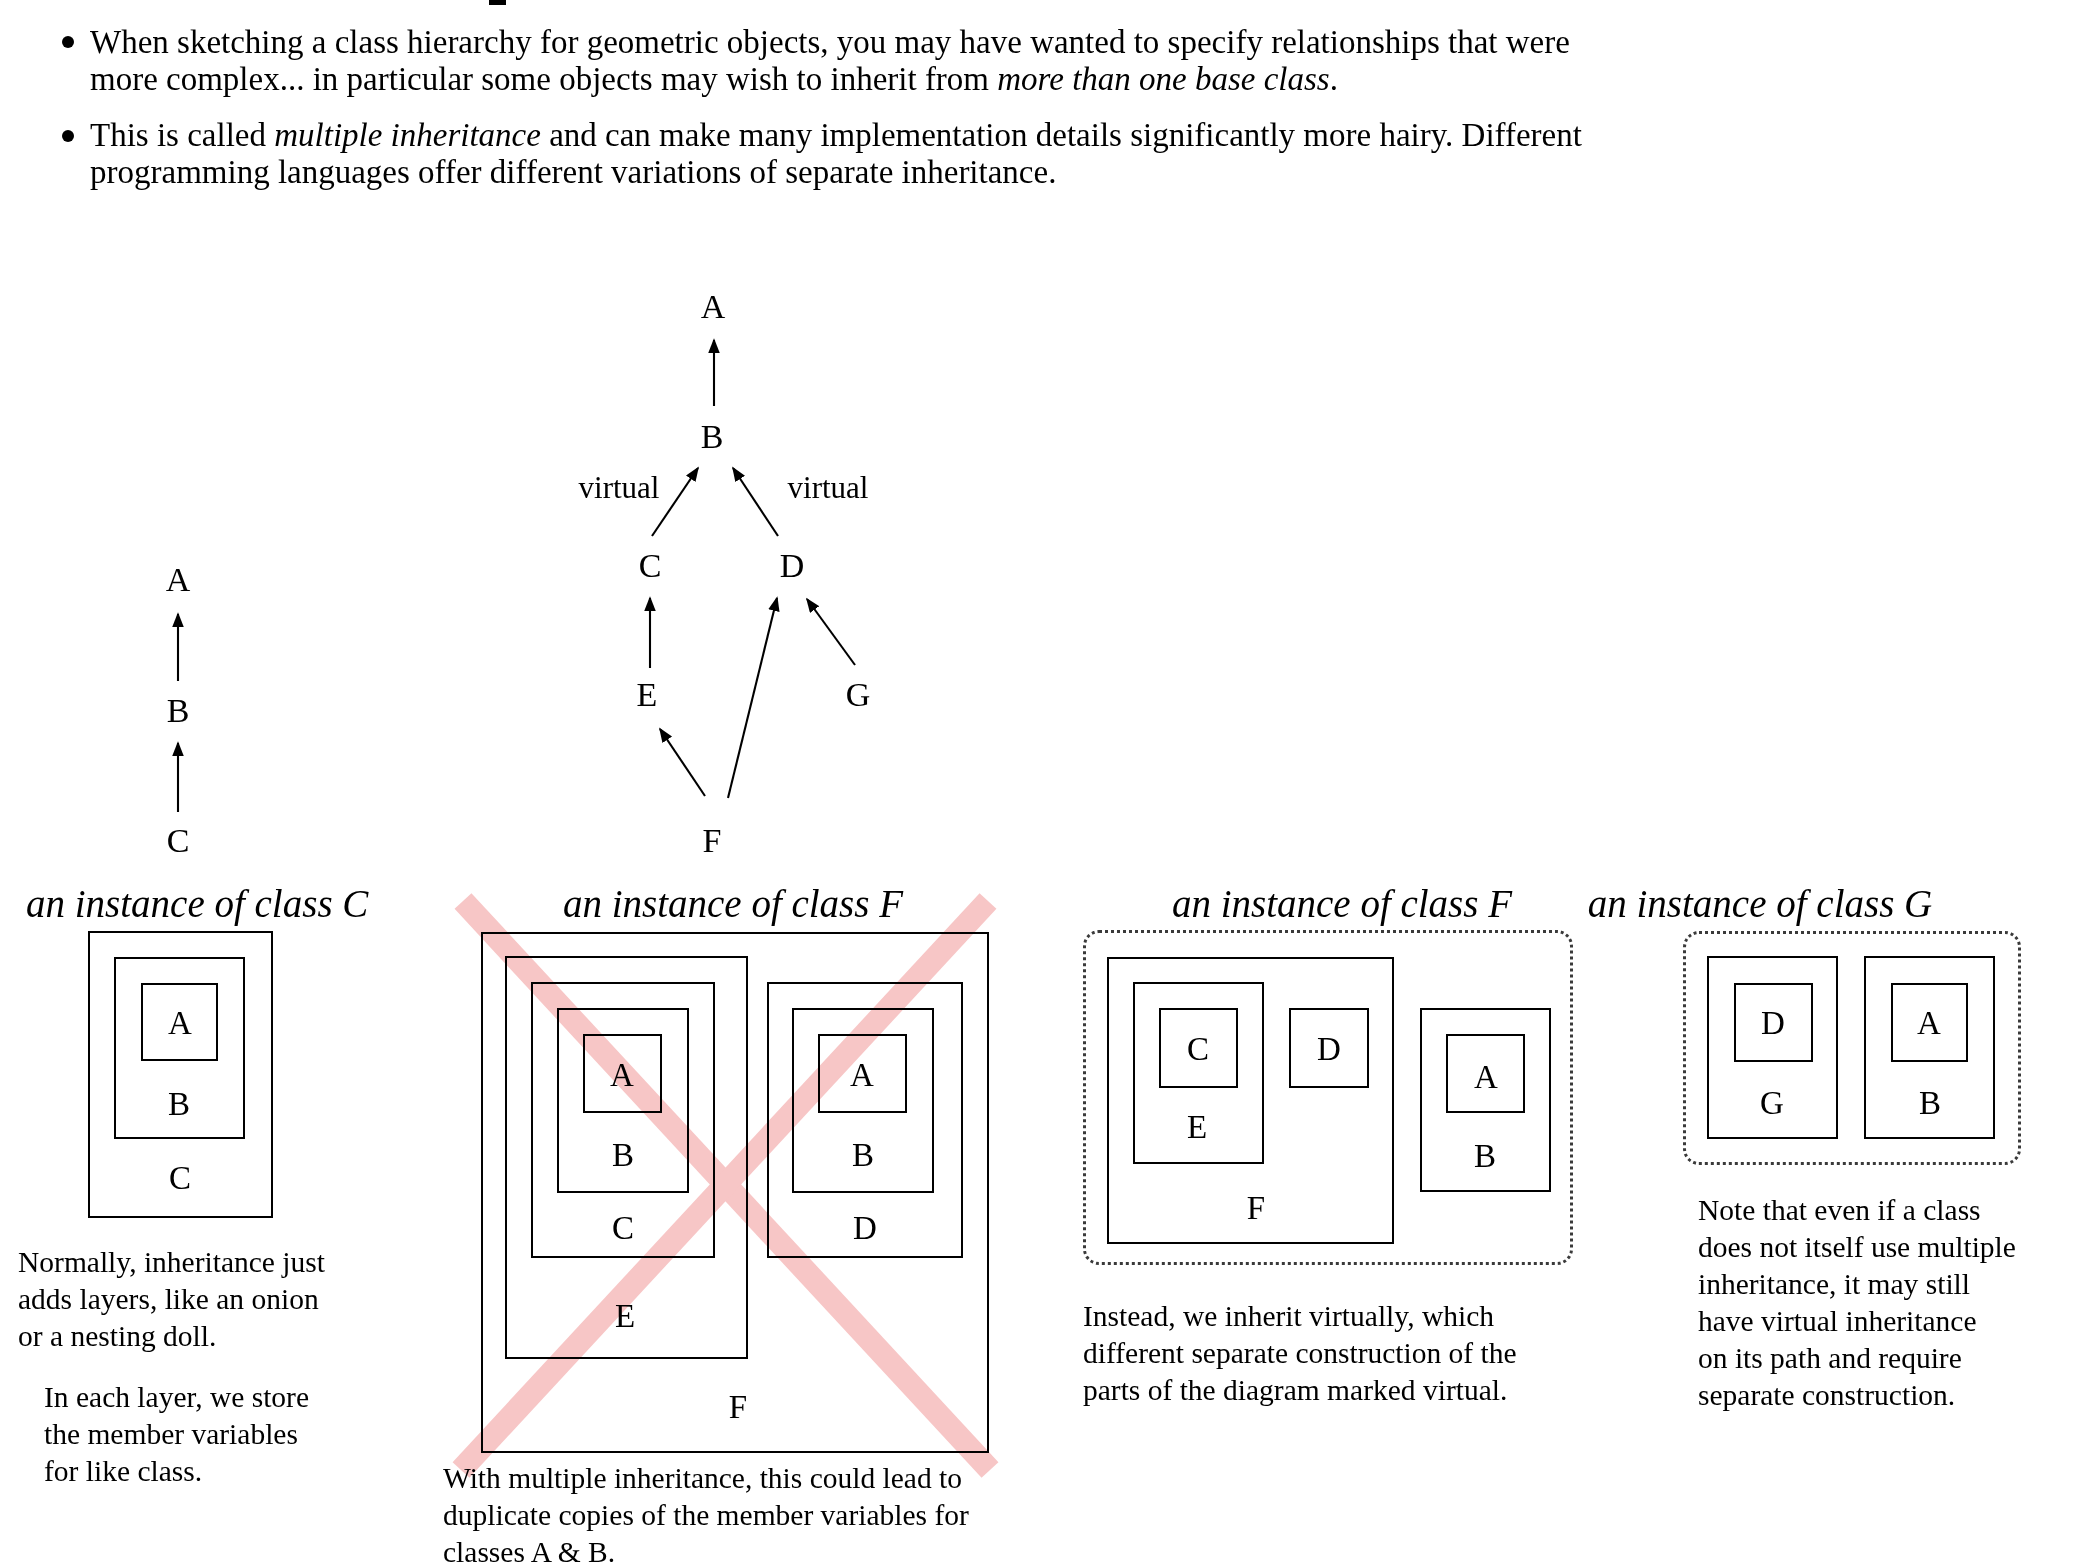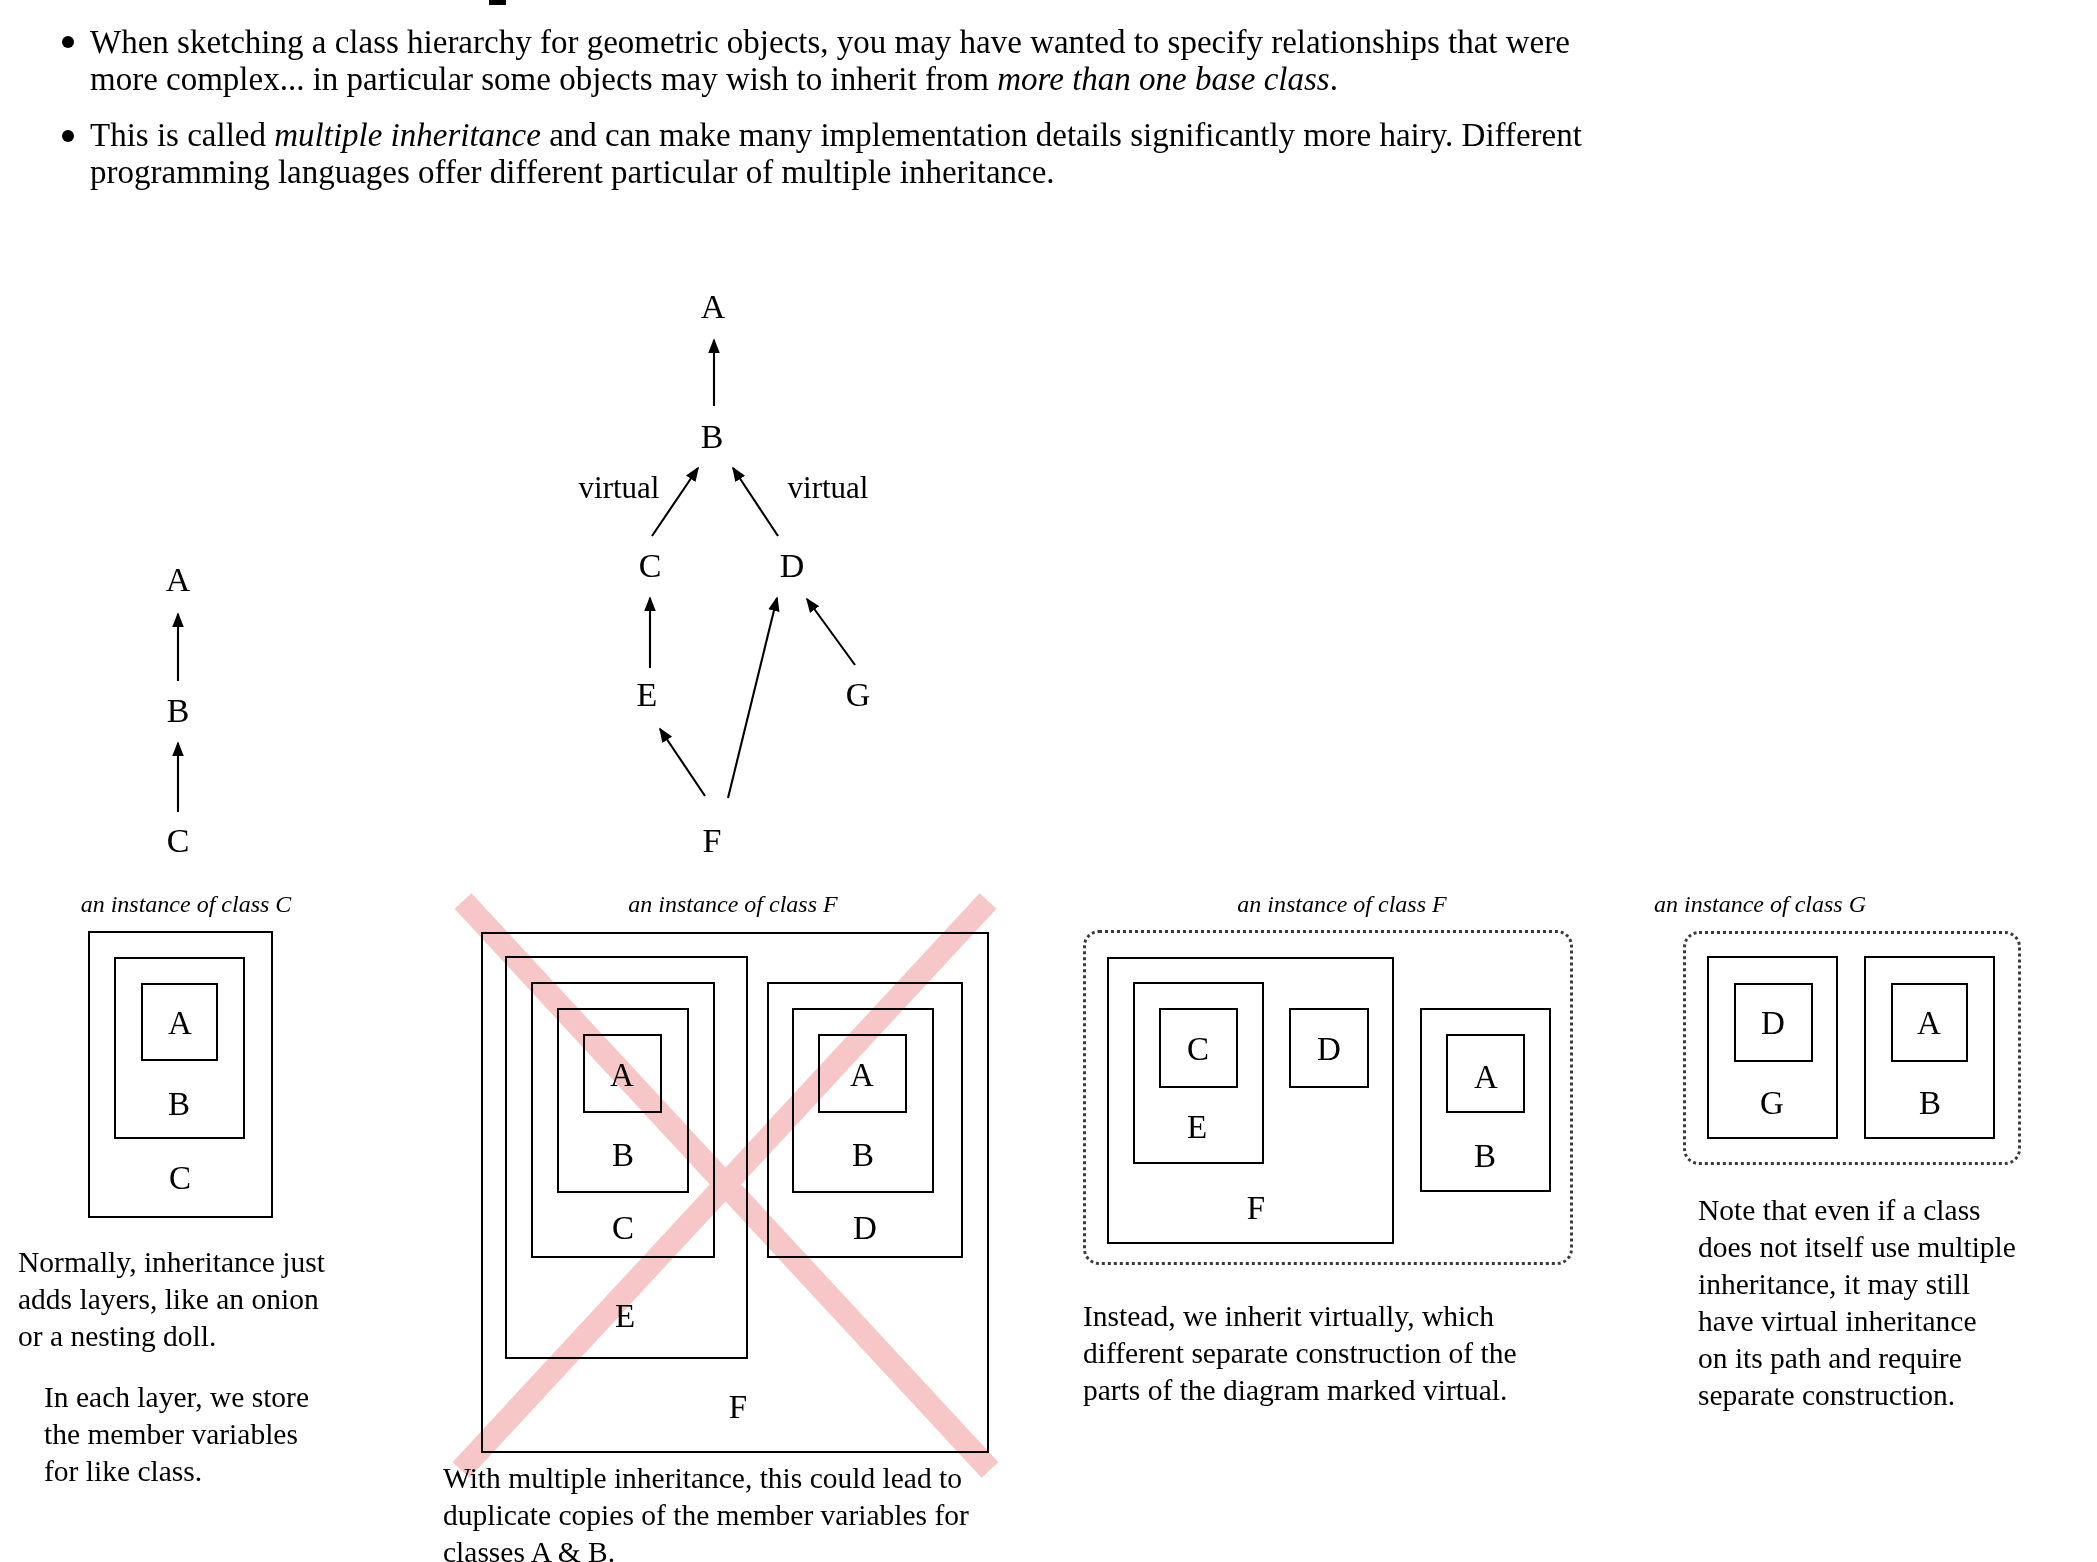"programming languages offer different" span { text: particular of multiple -> variations of separate }
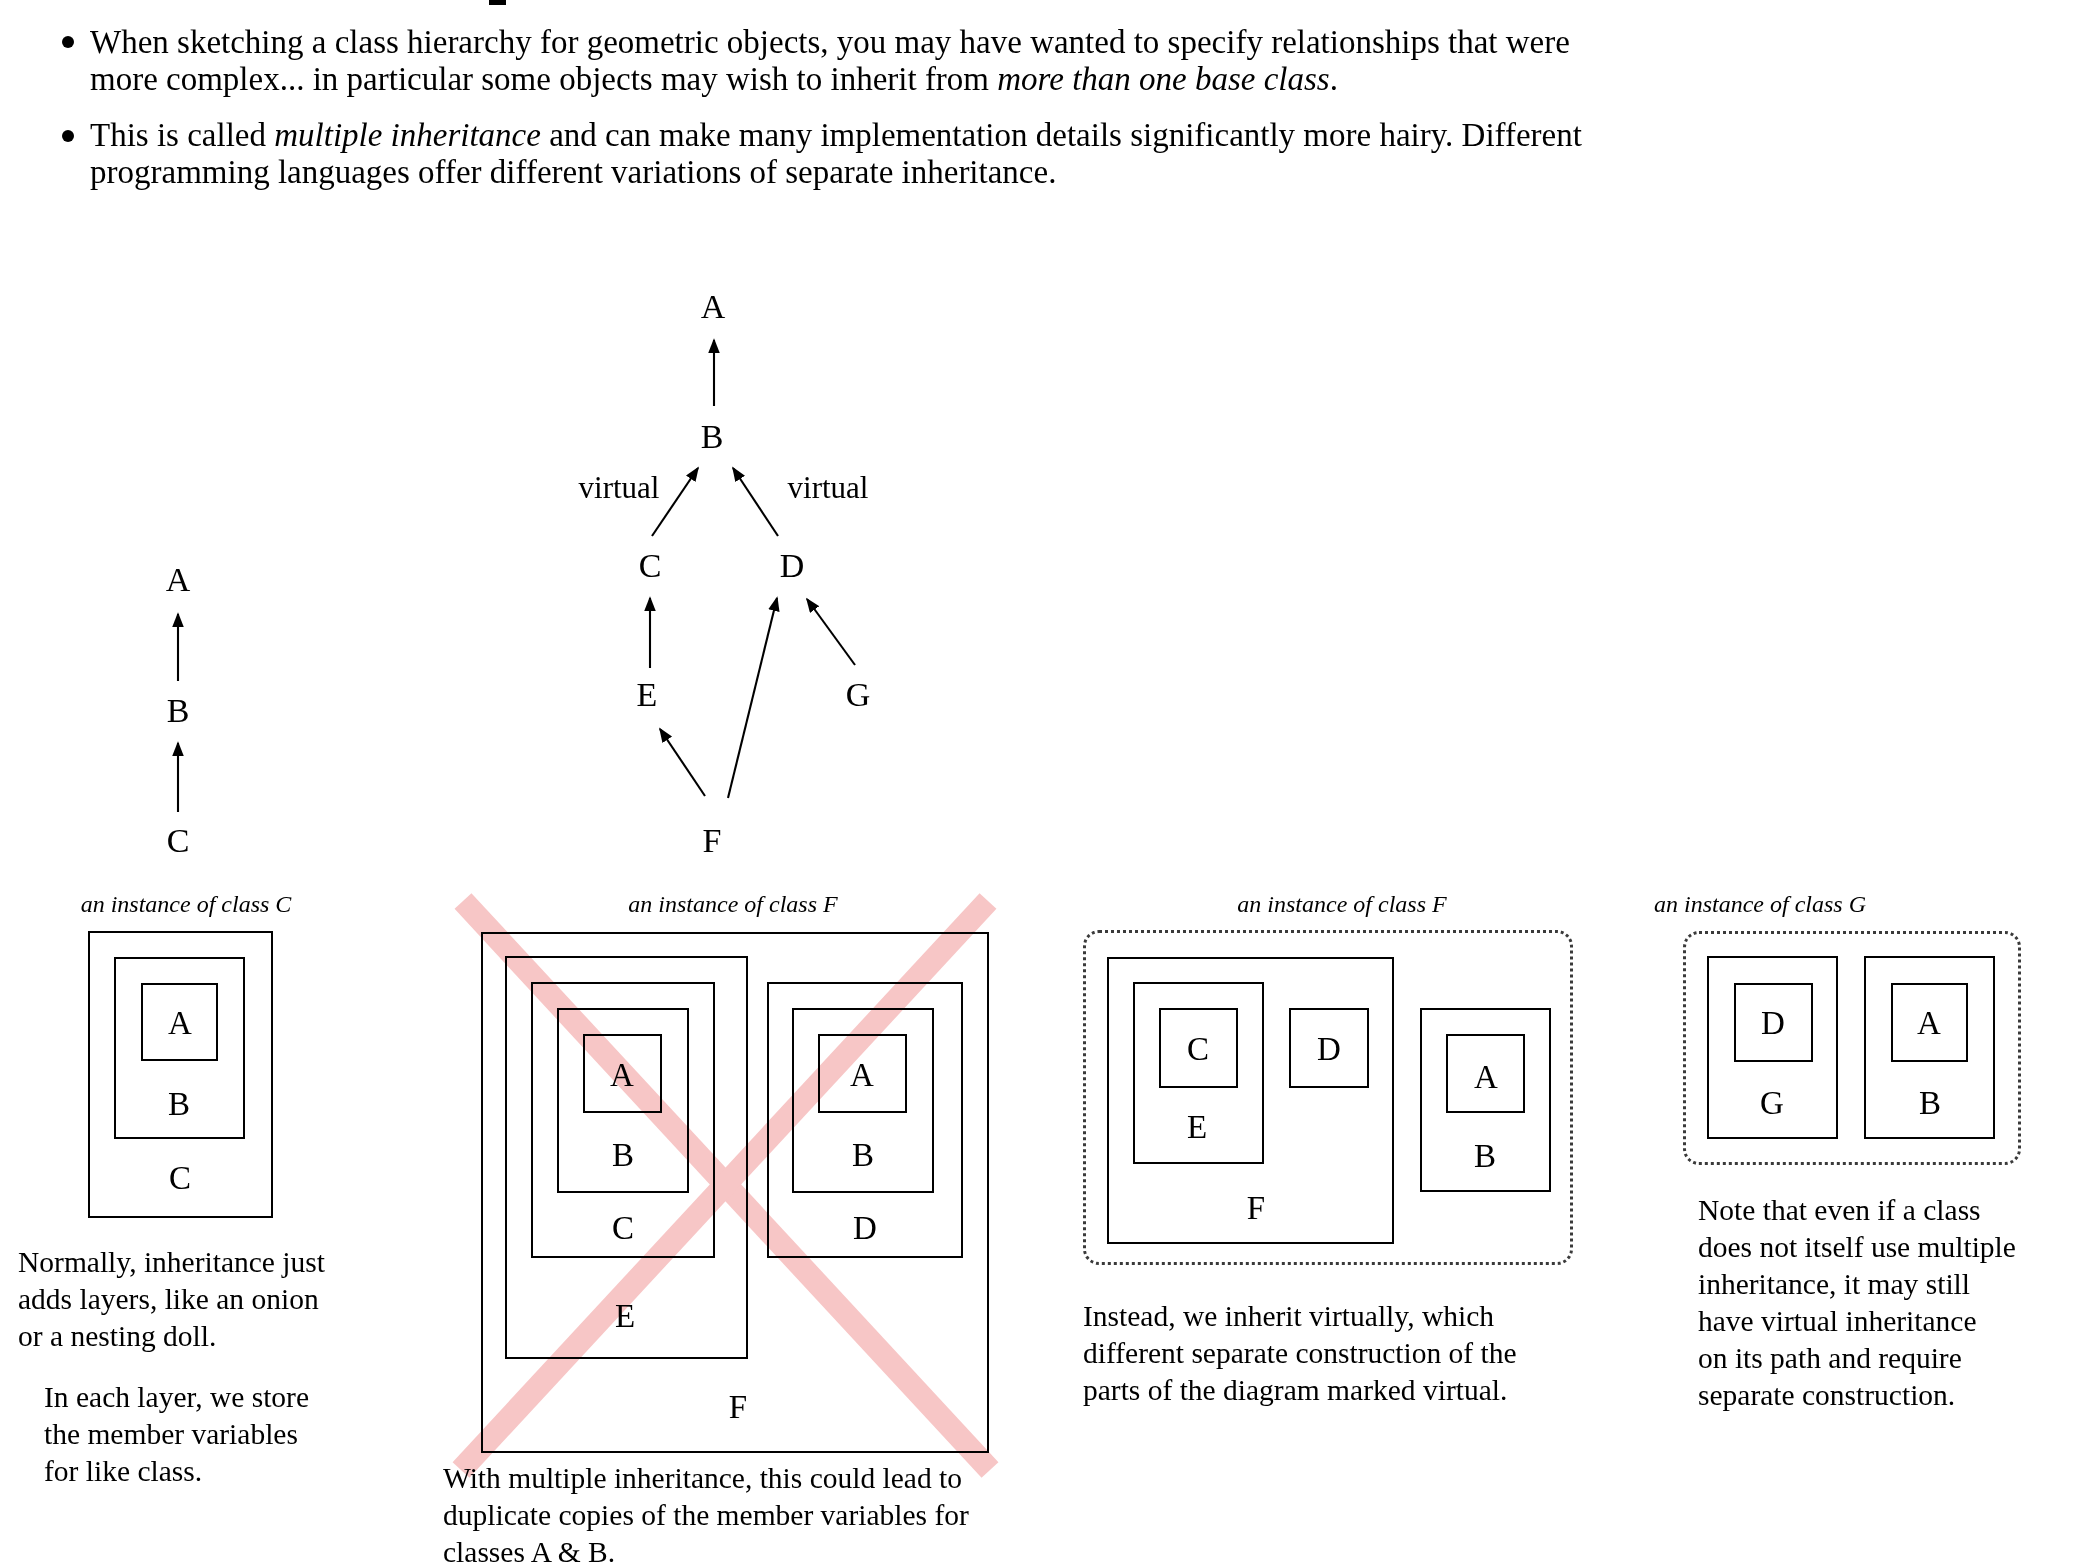"an instance of class C" .cap { font-size: 24px -> 39px }
